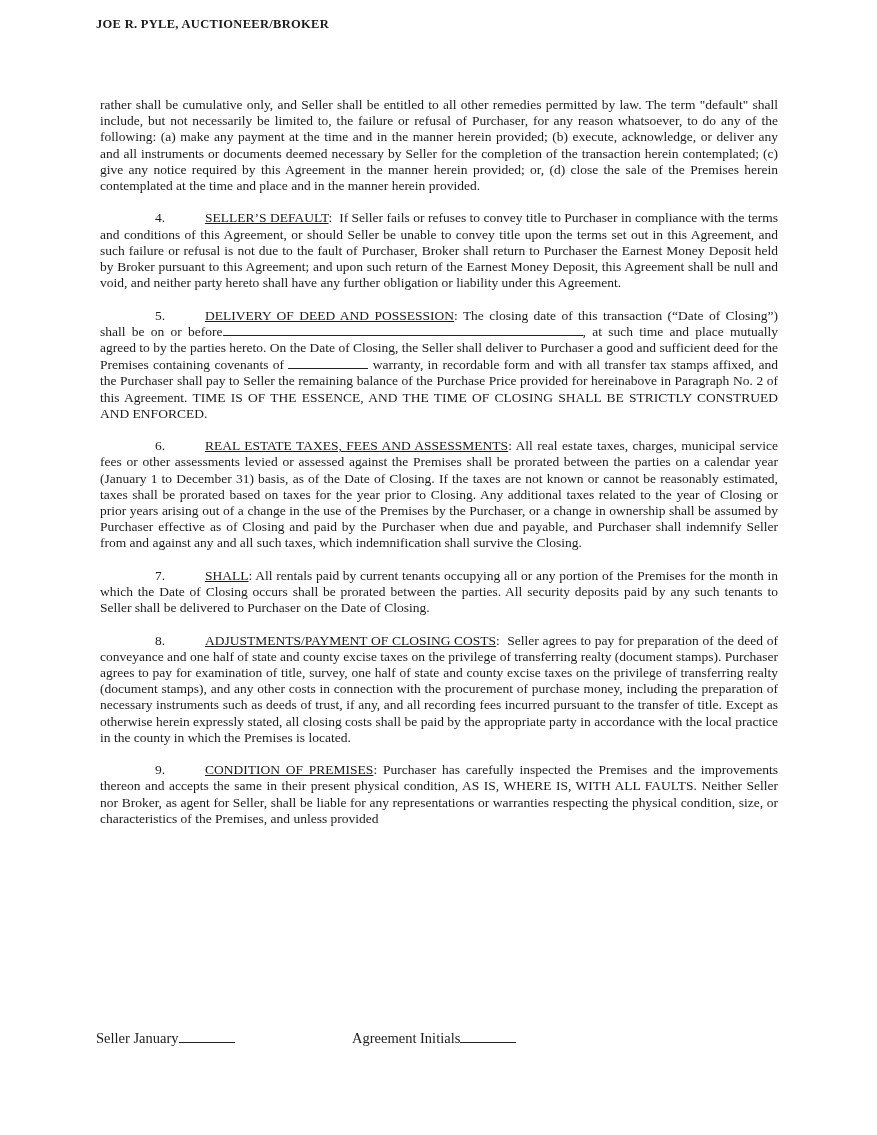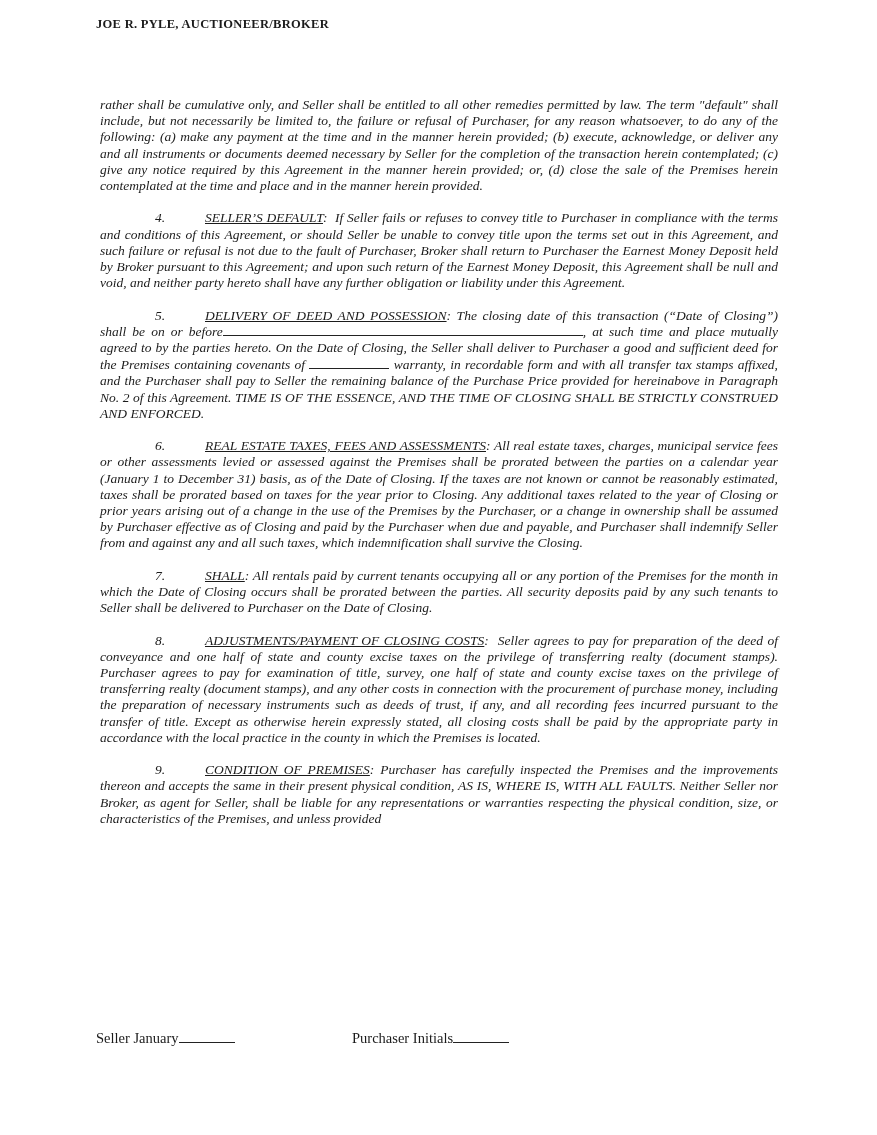"rather shall be cumulative only," .doc-body { font-style: italic -> none }
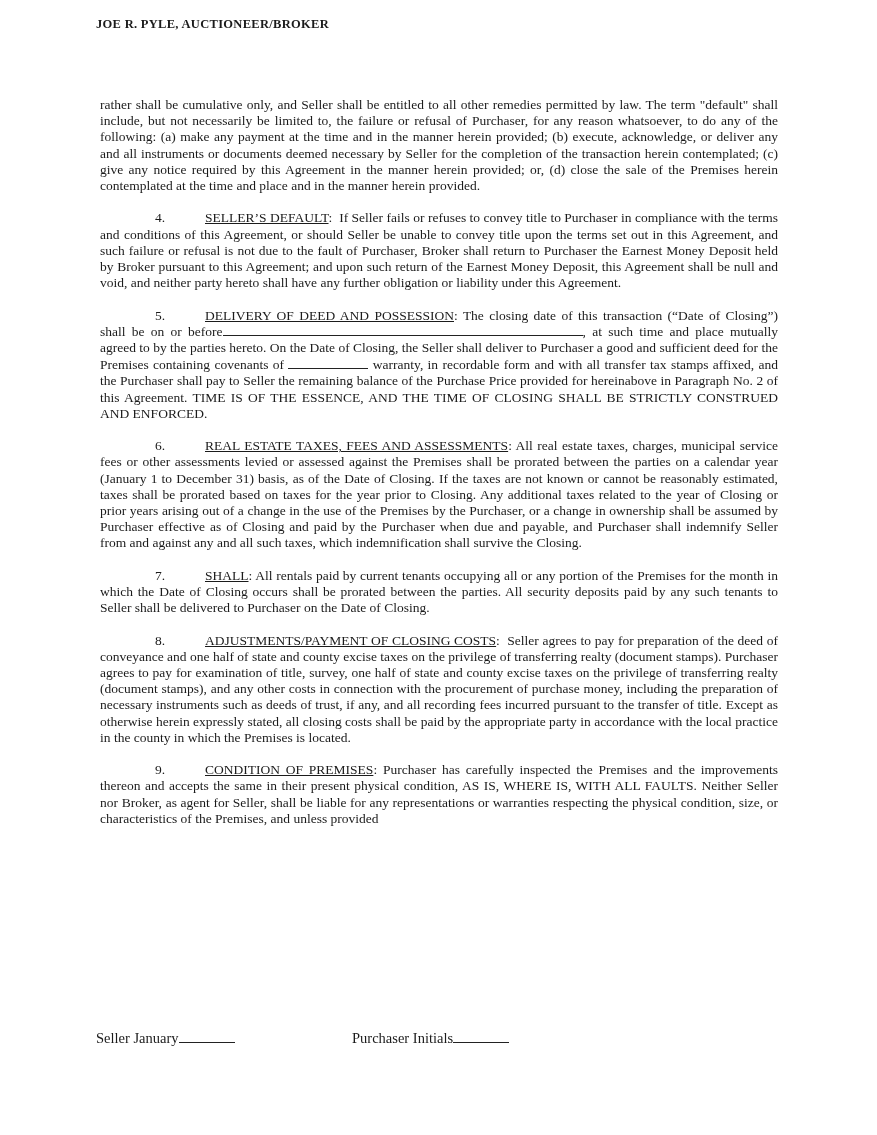"Purchaser Initials" span { text: Purchaser -> Agreement }
